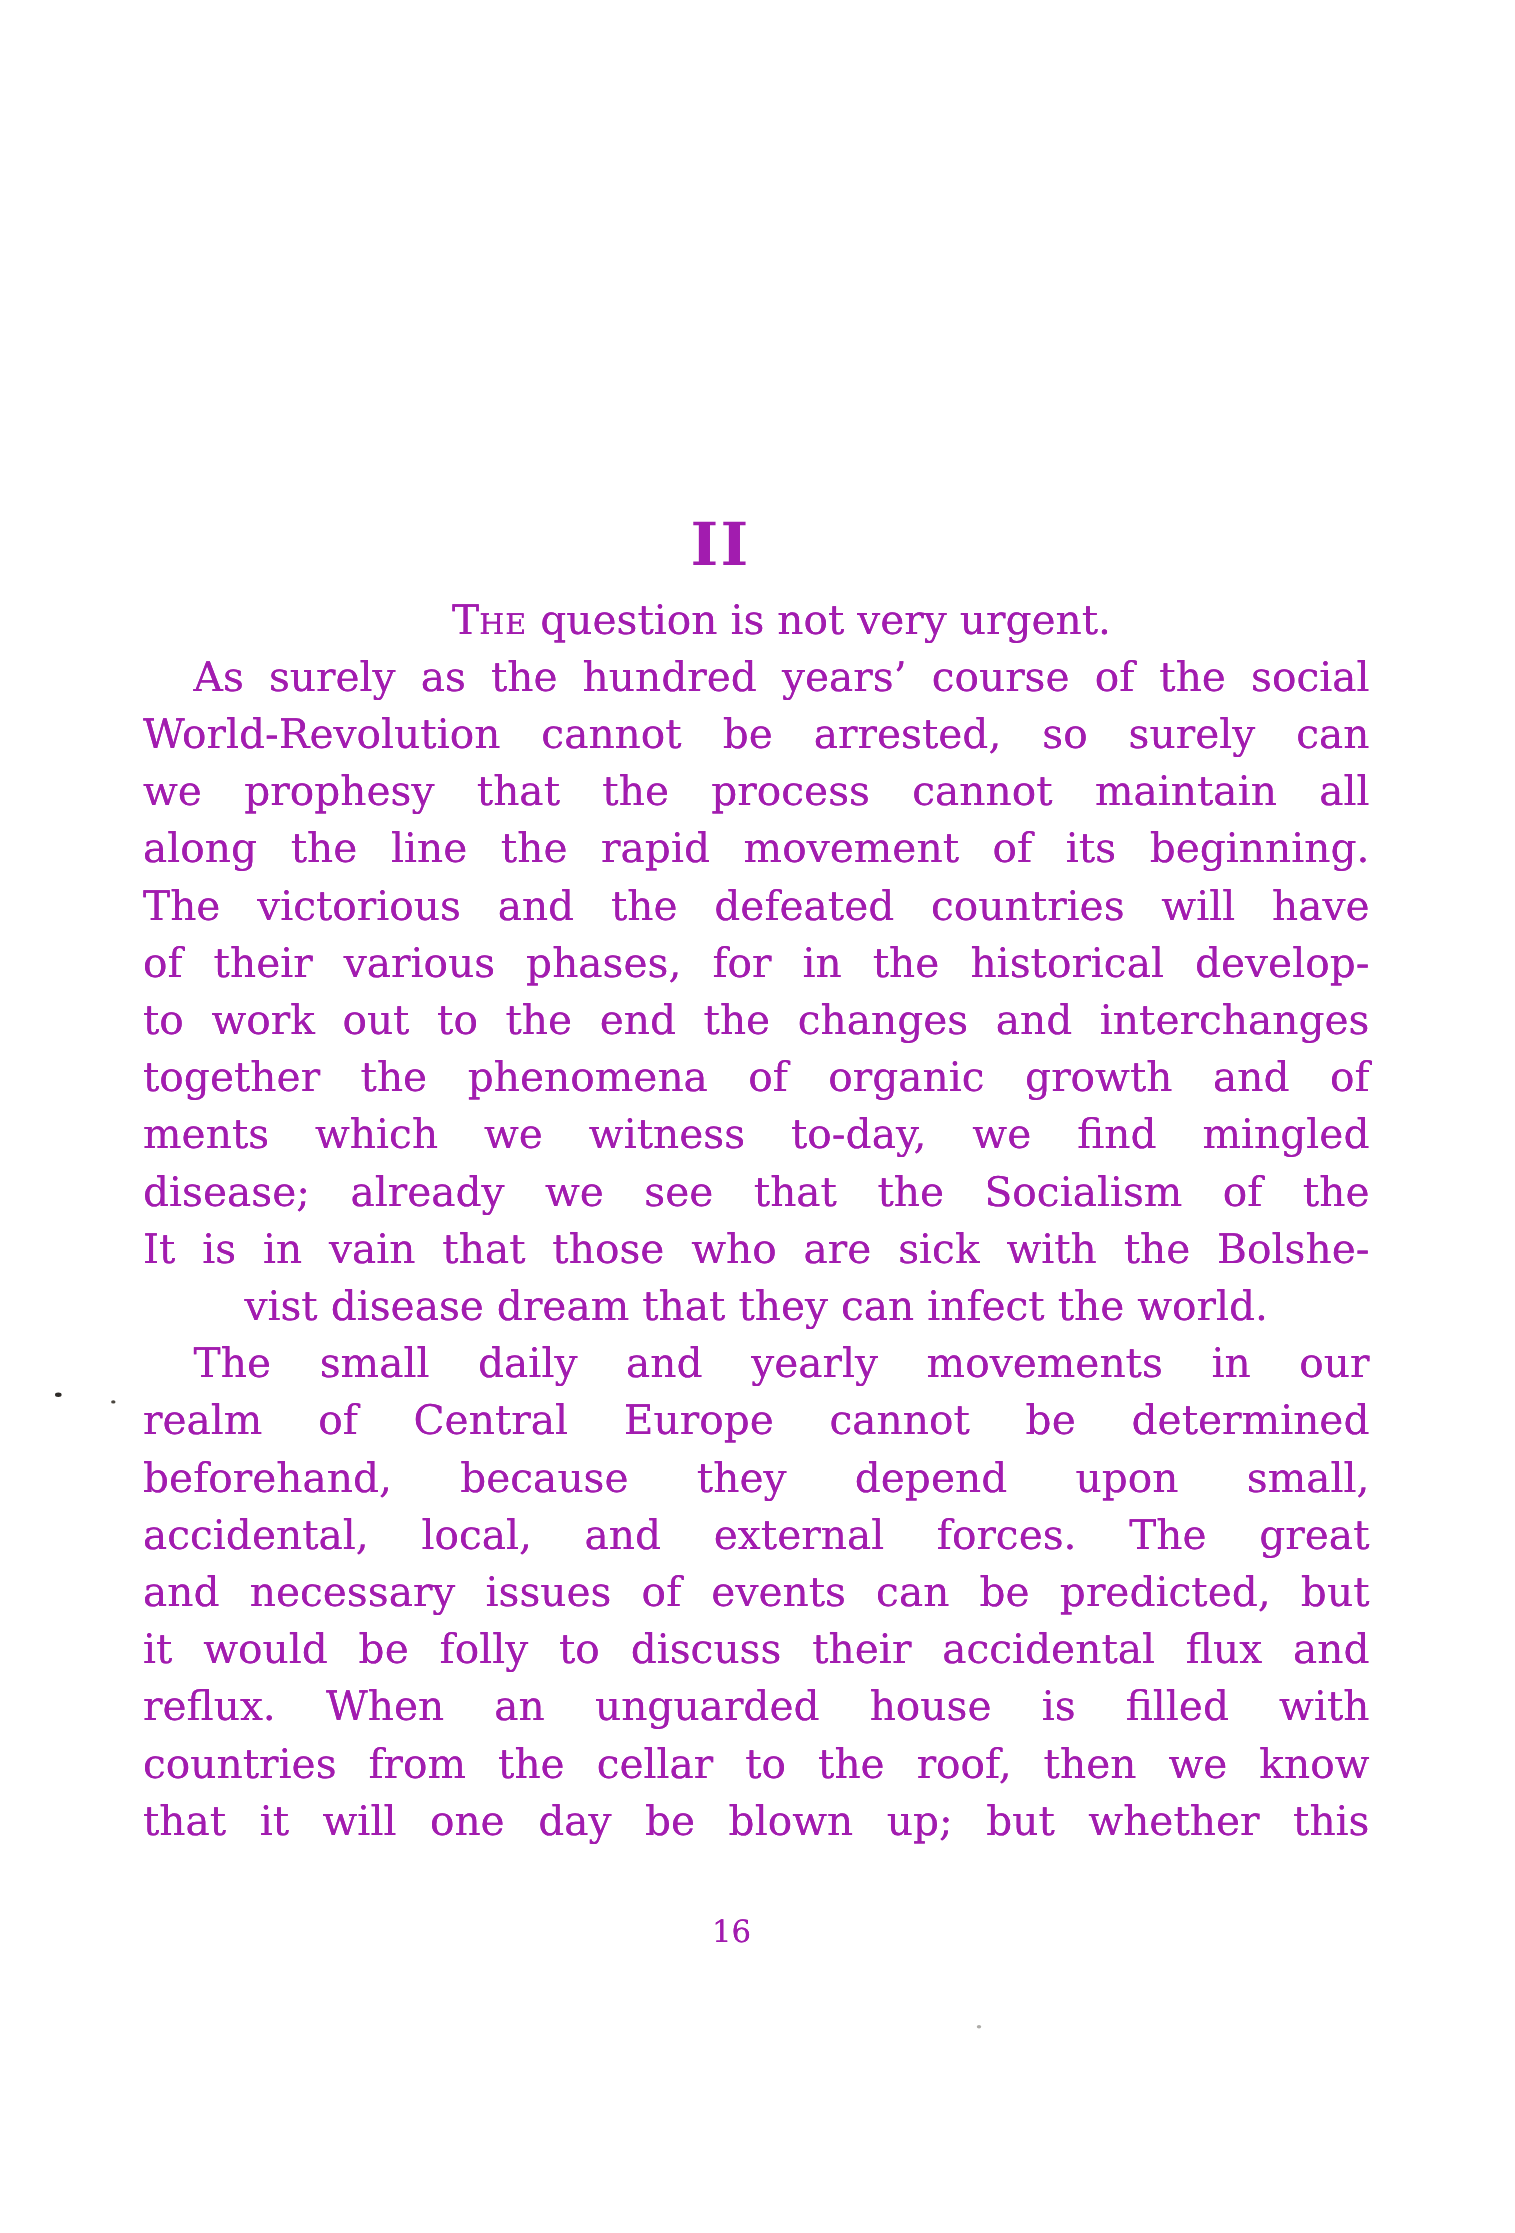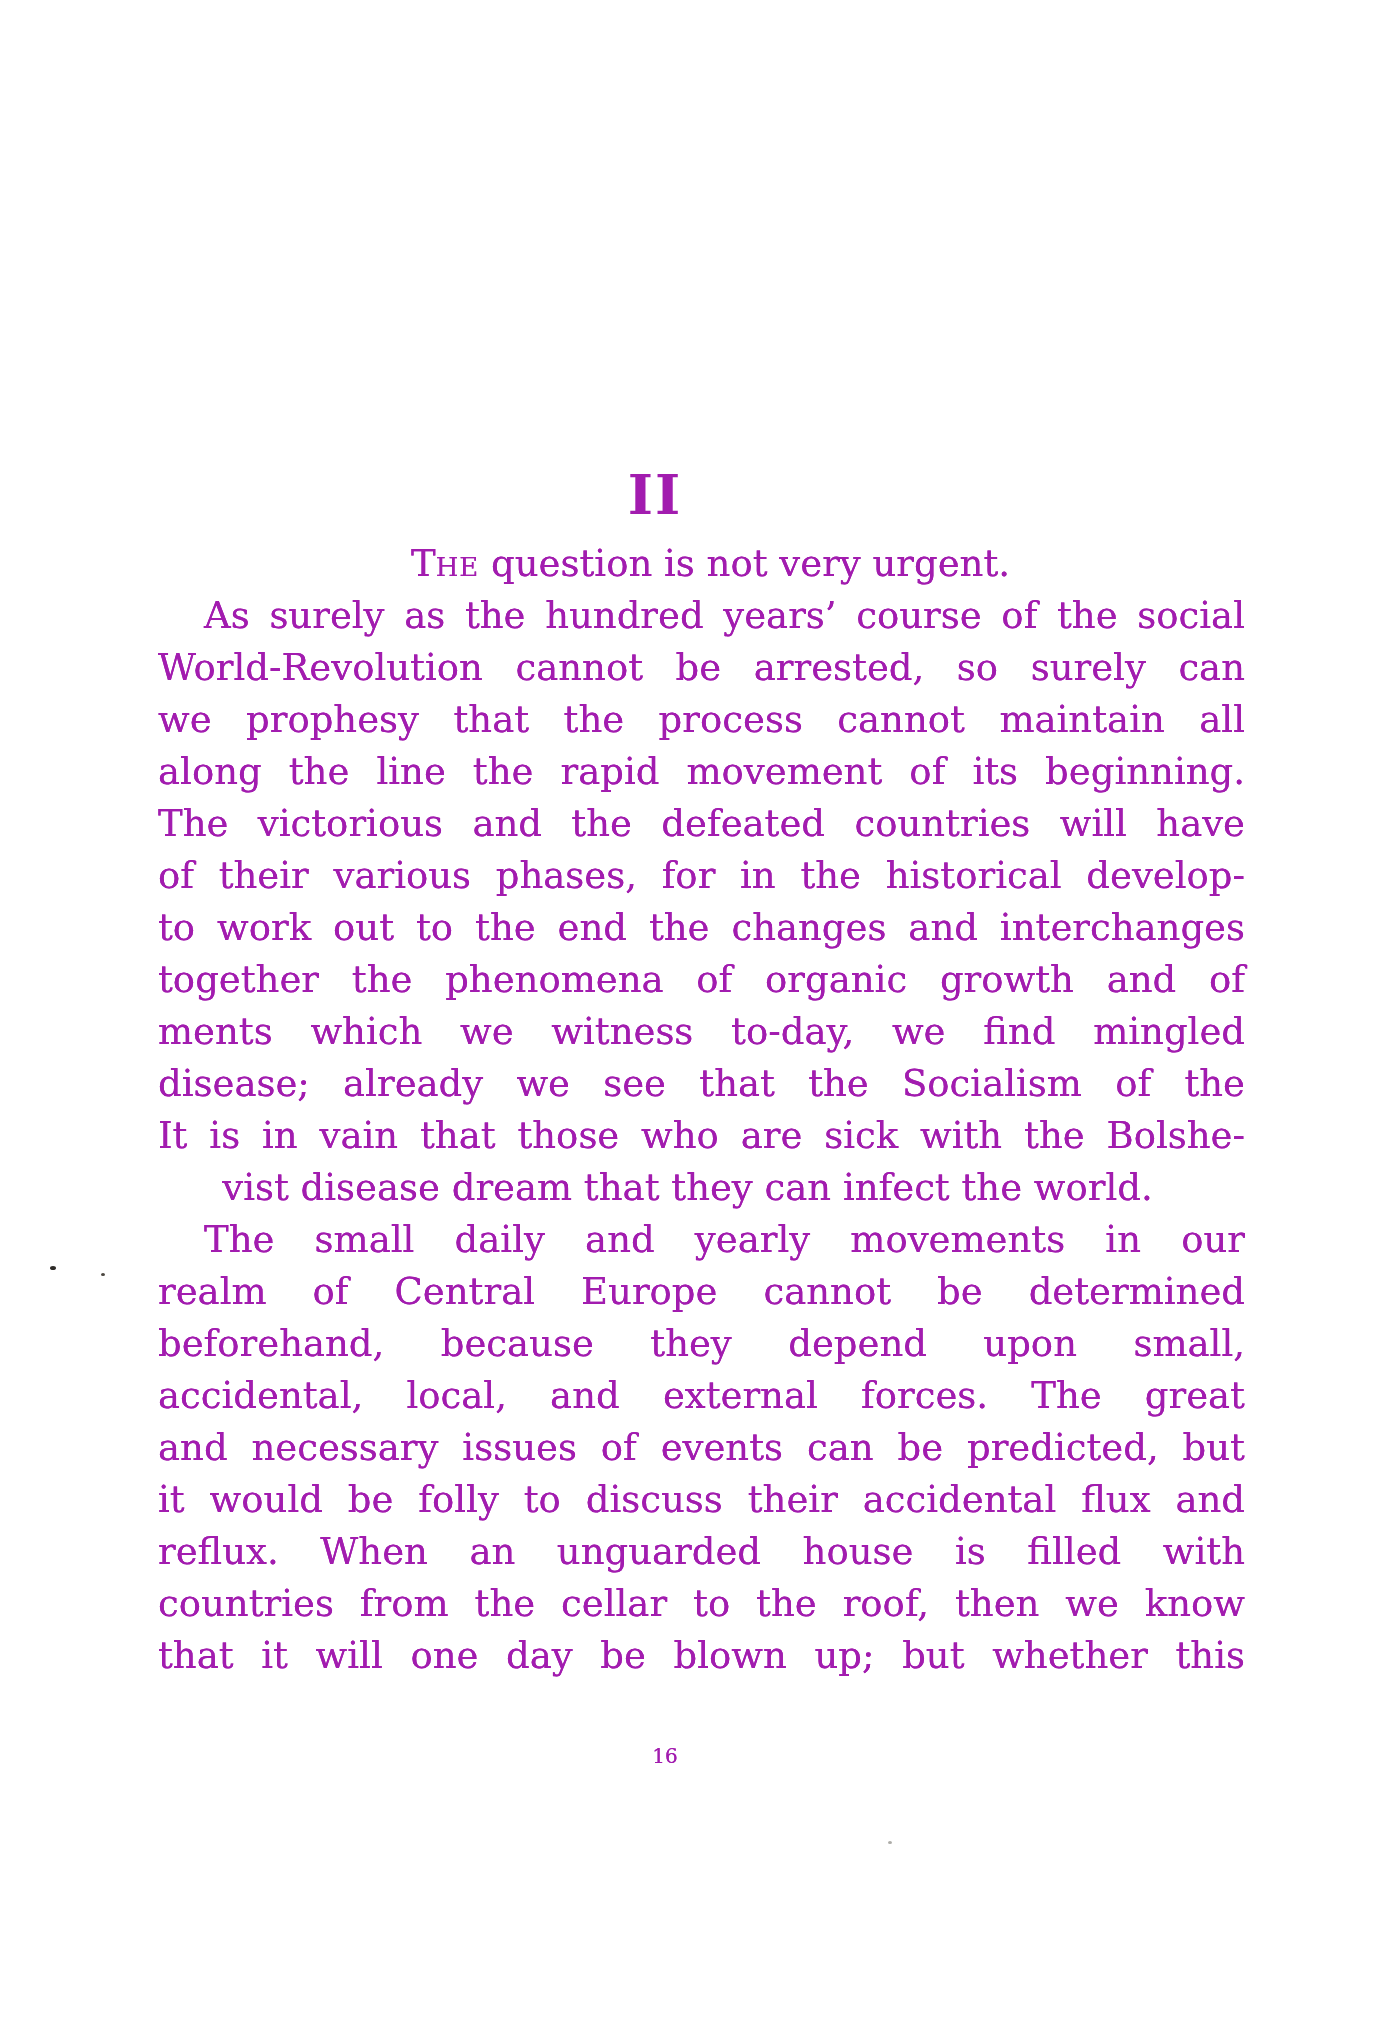"As surely as the hundred" .line.justify { margin-left: 28px -> none }
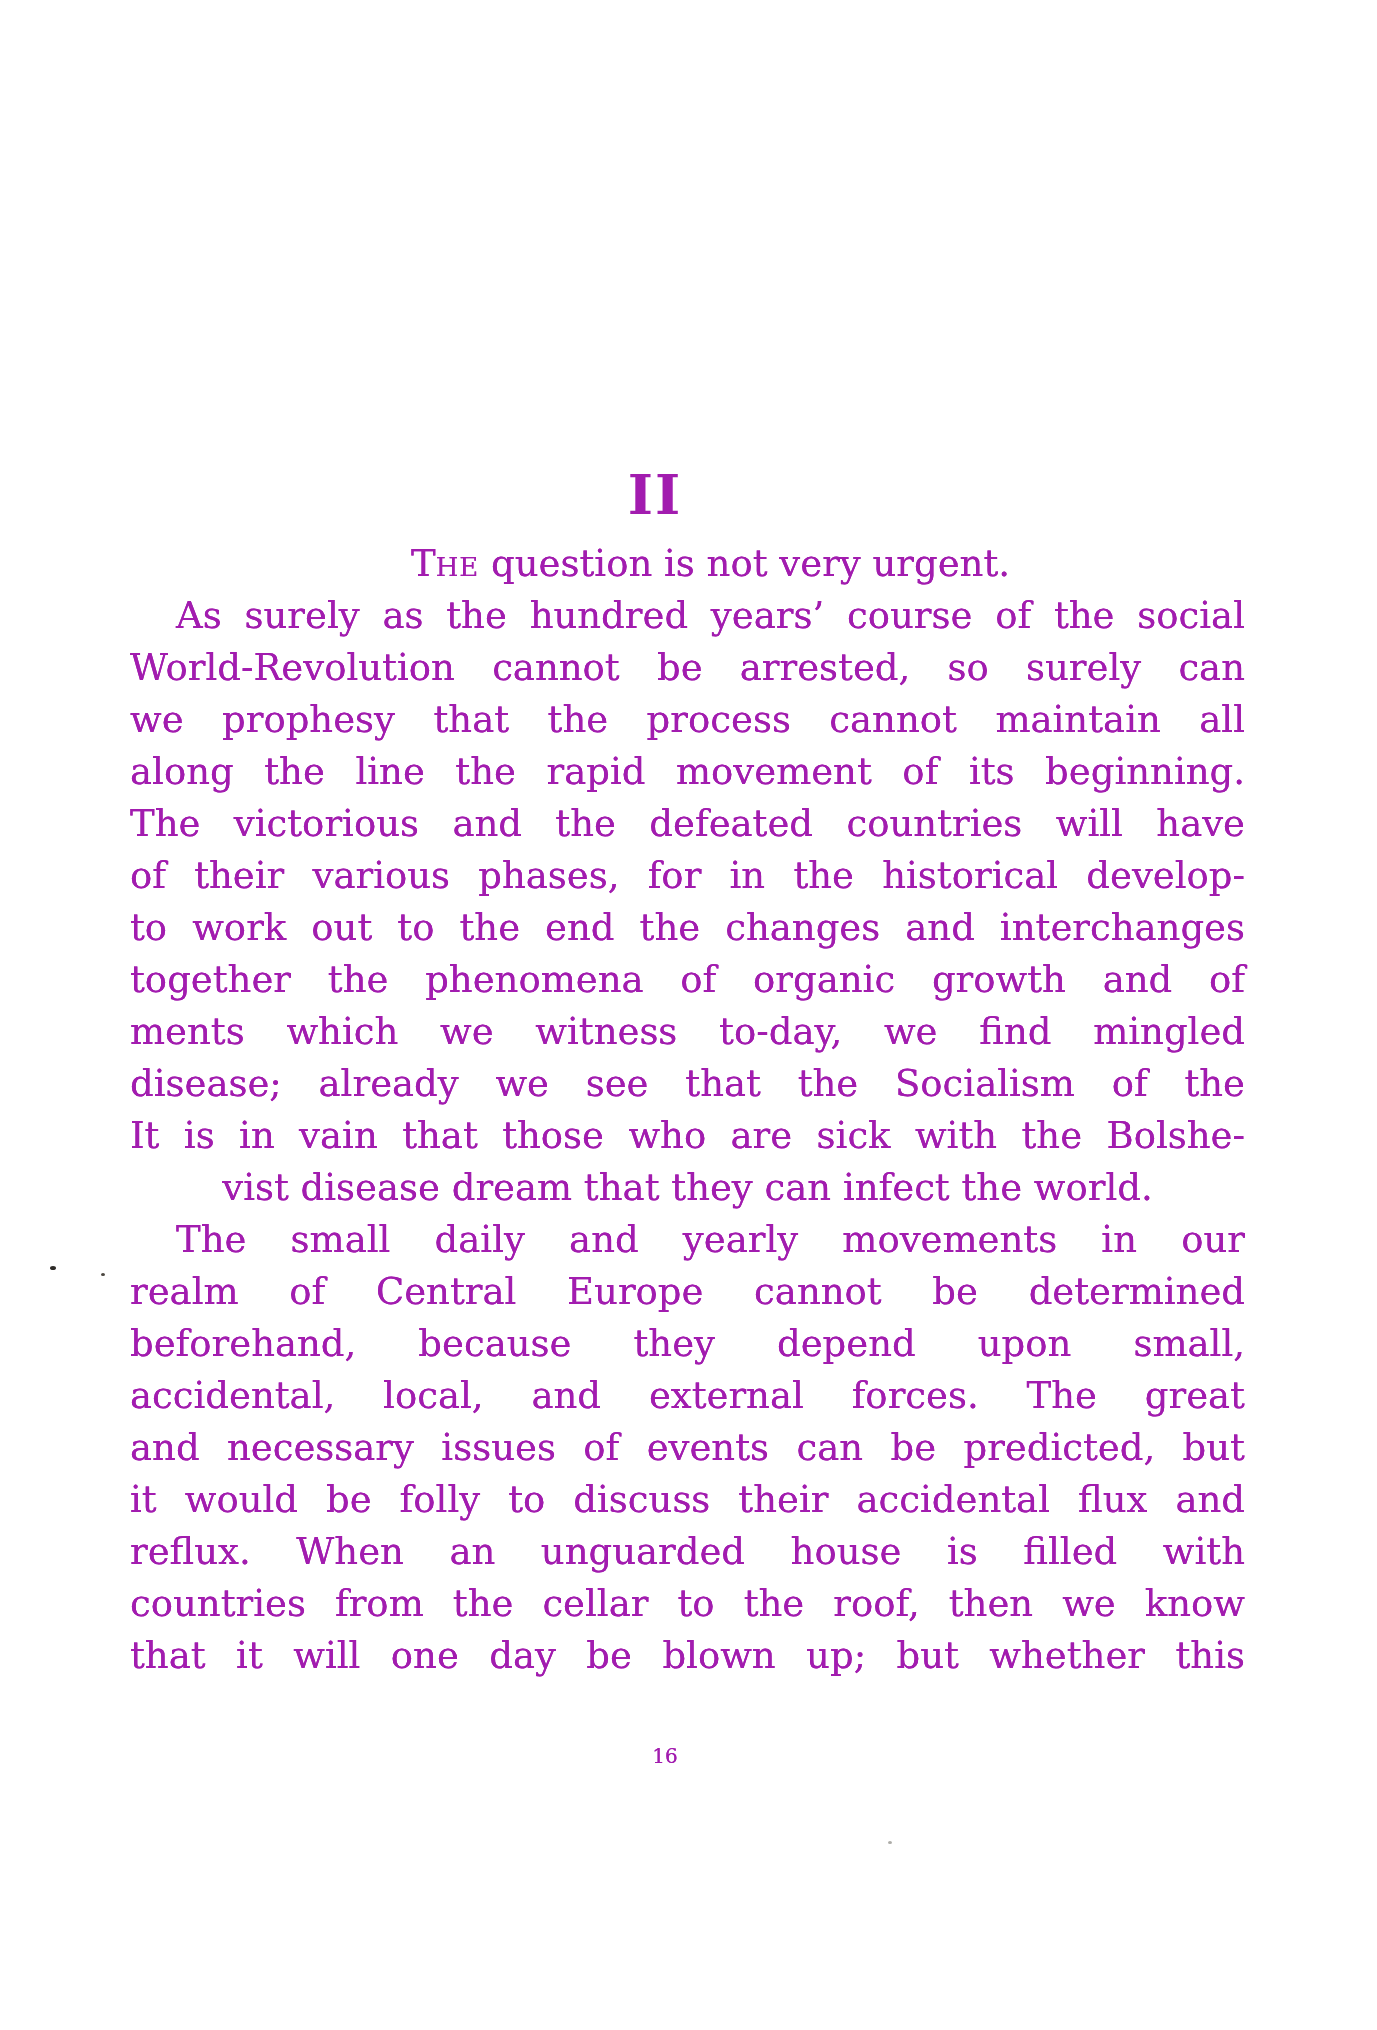"16" .page-number { font-size: 20px -> 28px }
